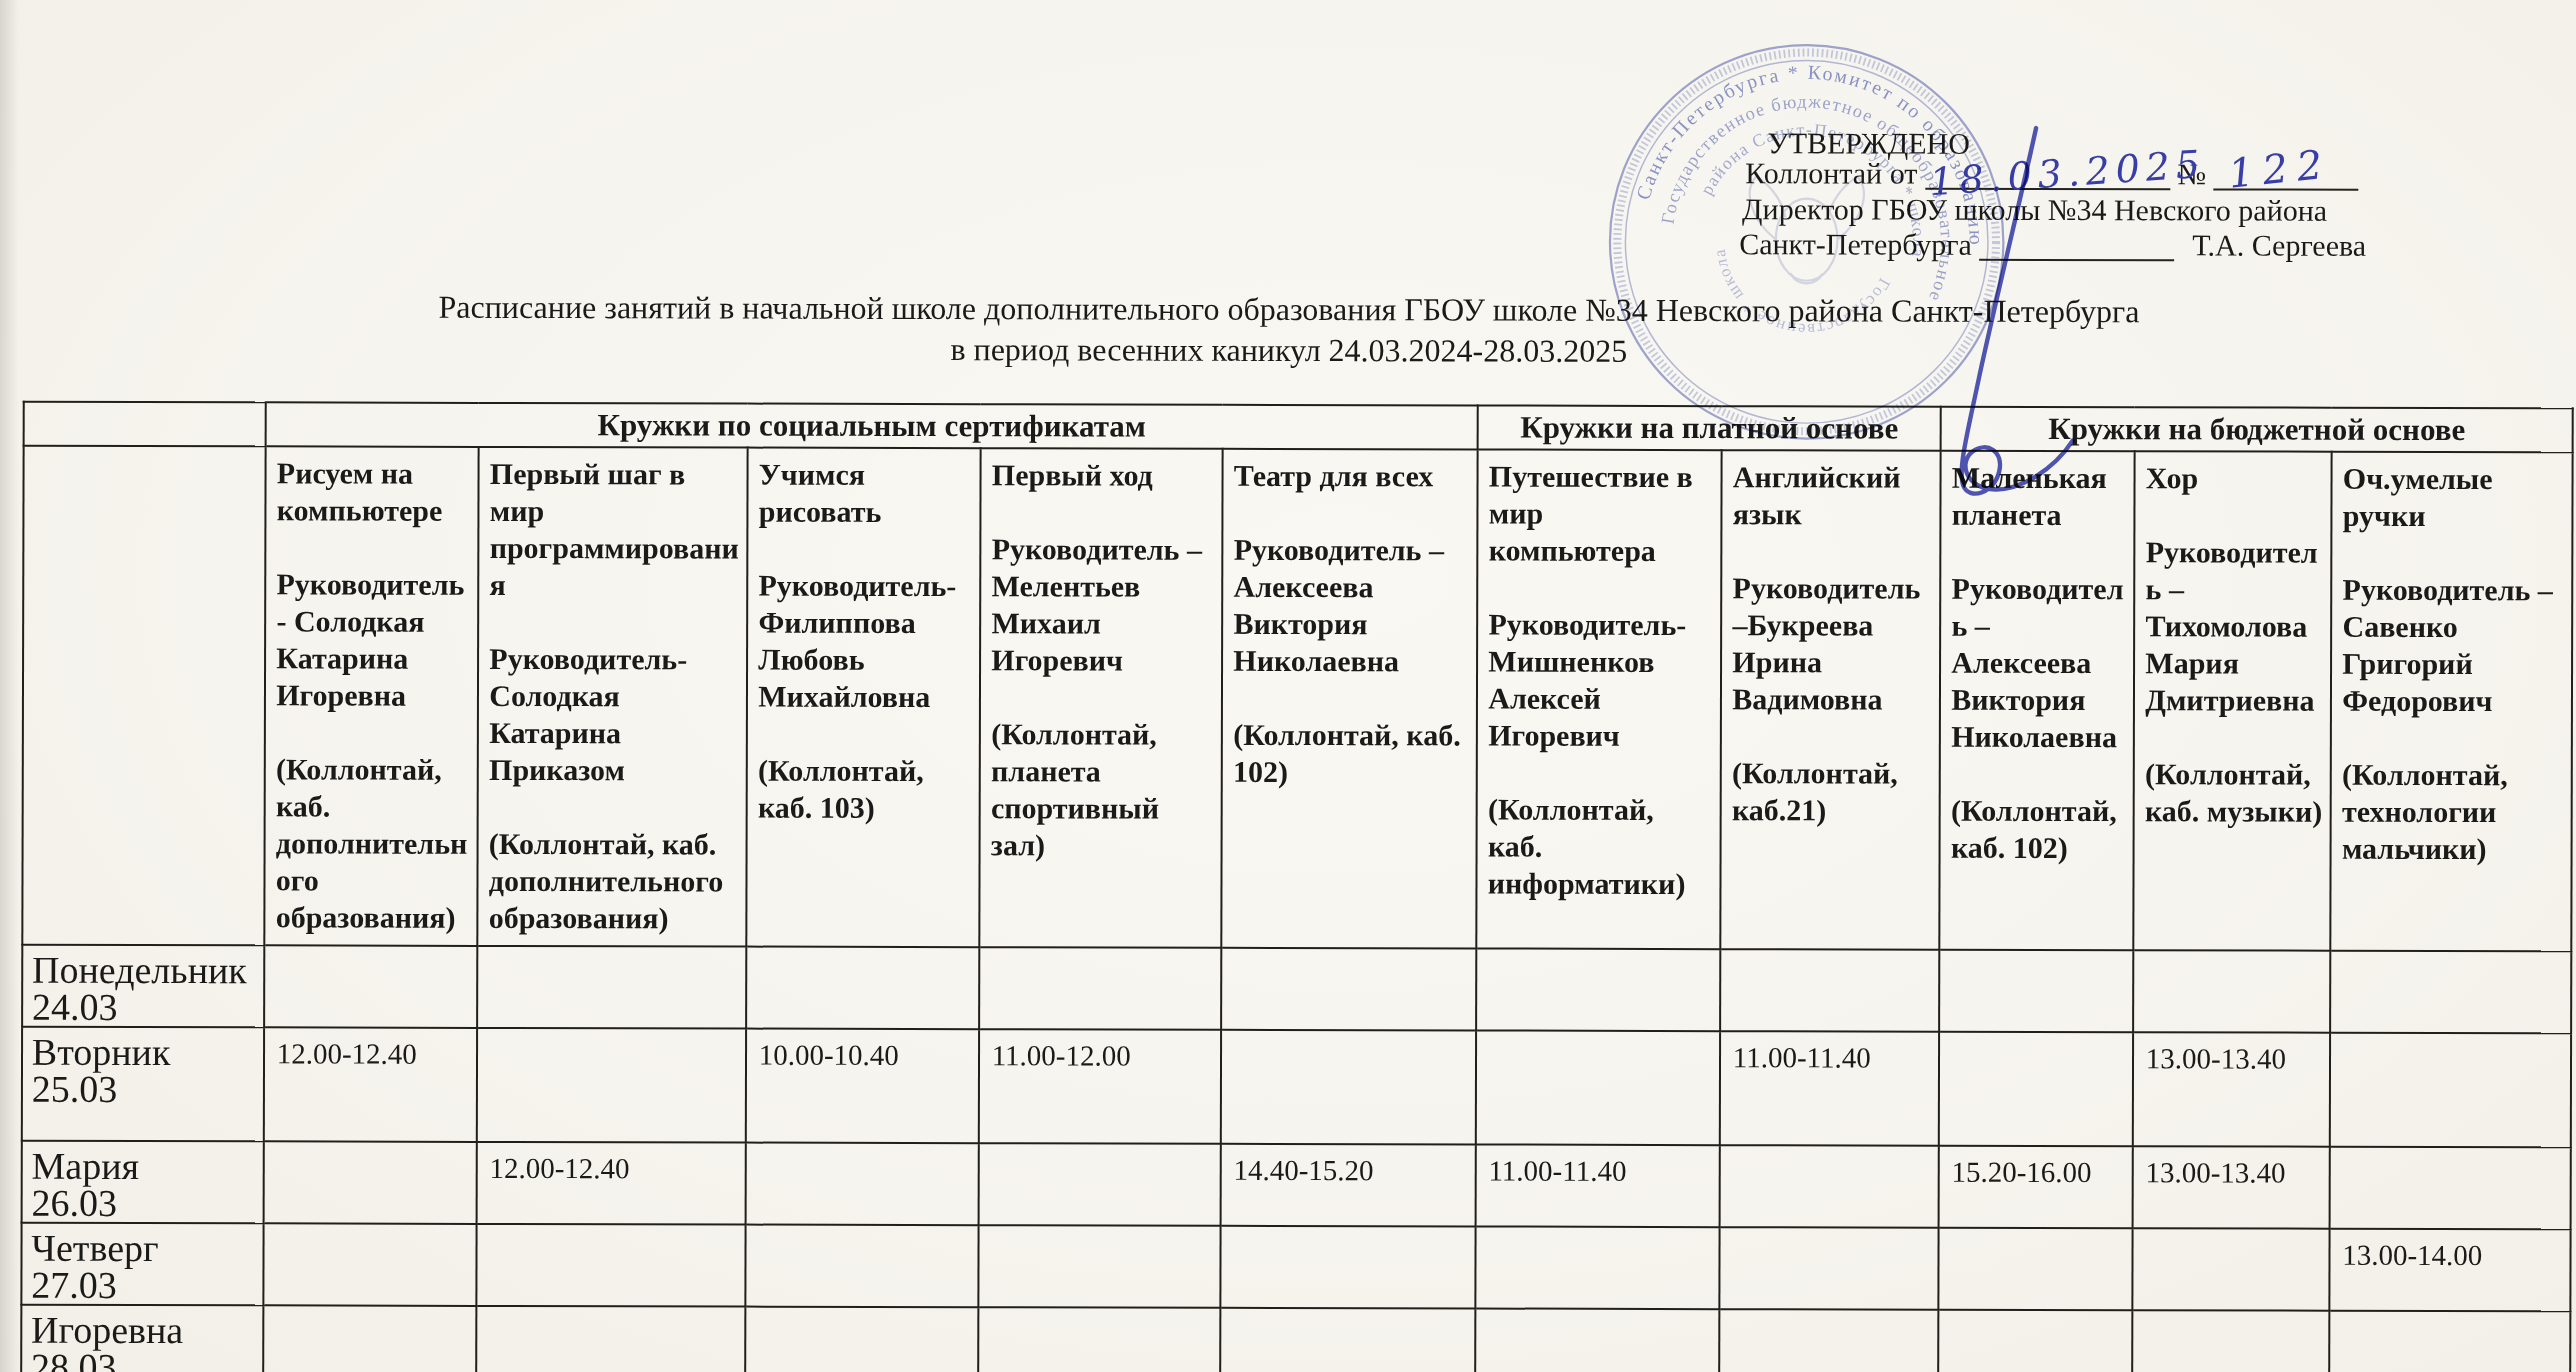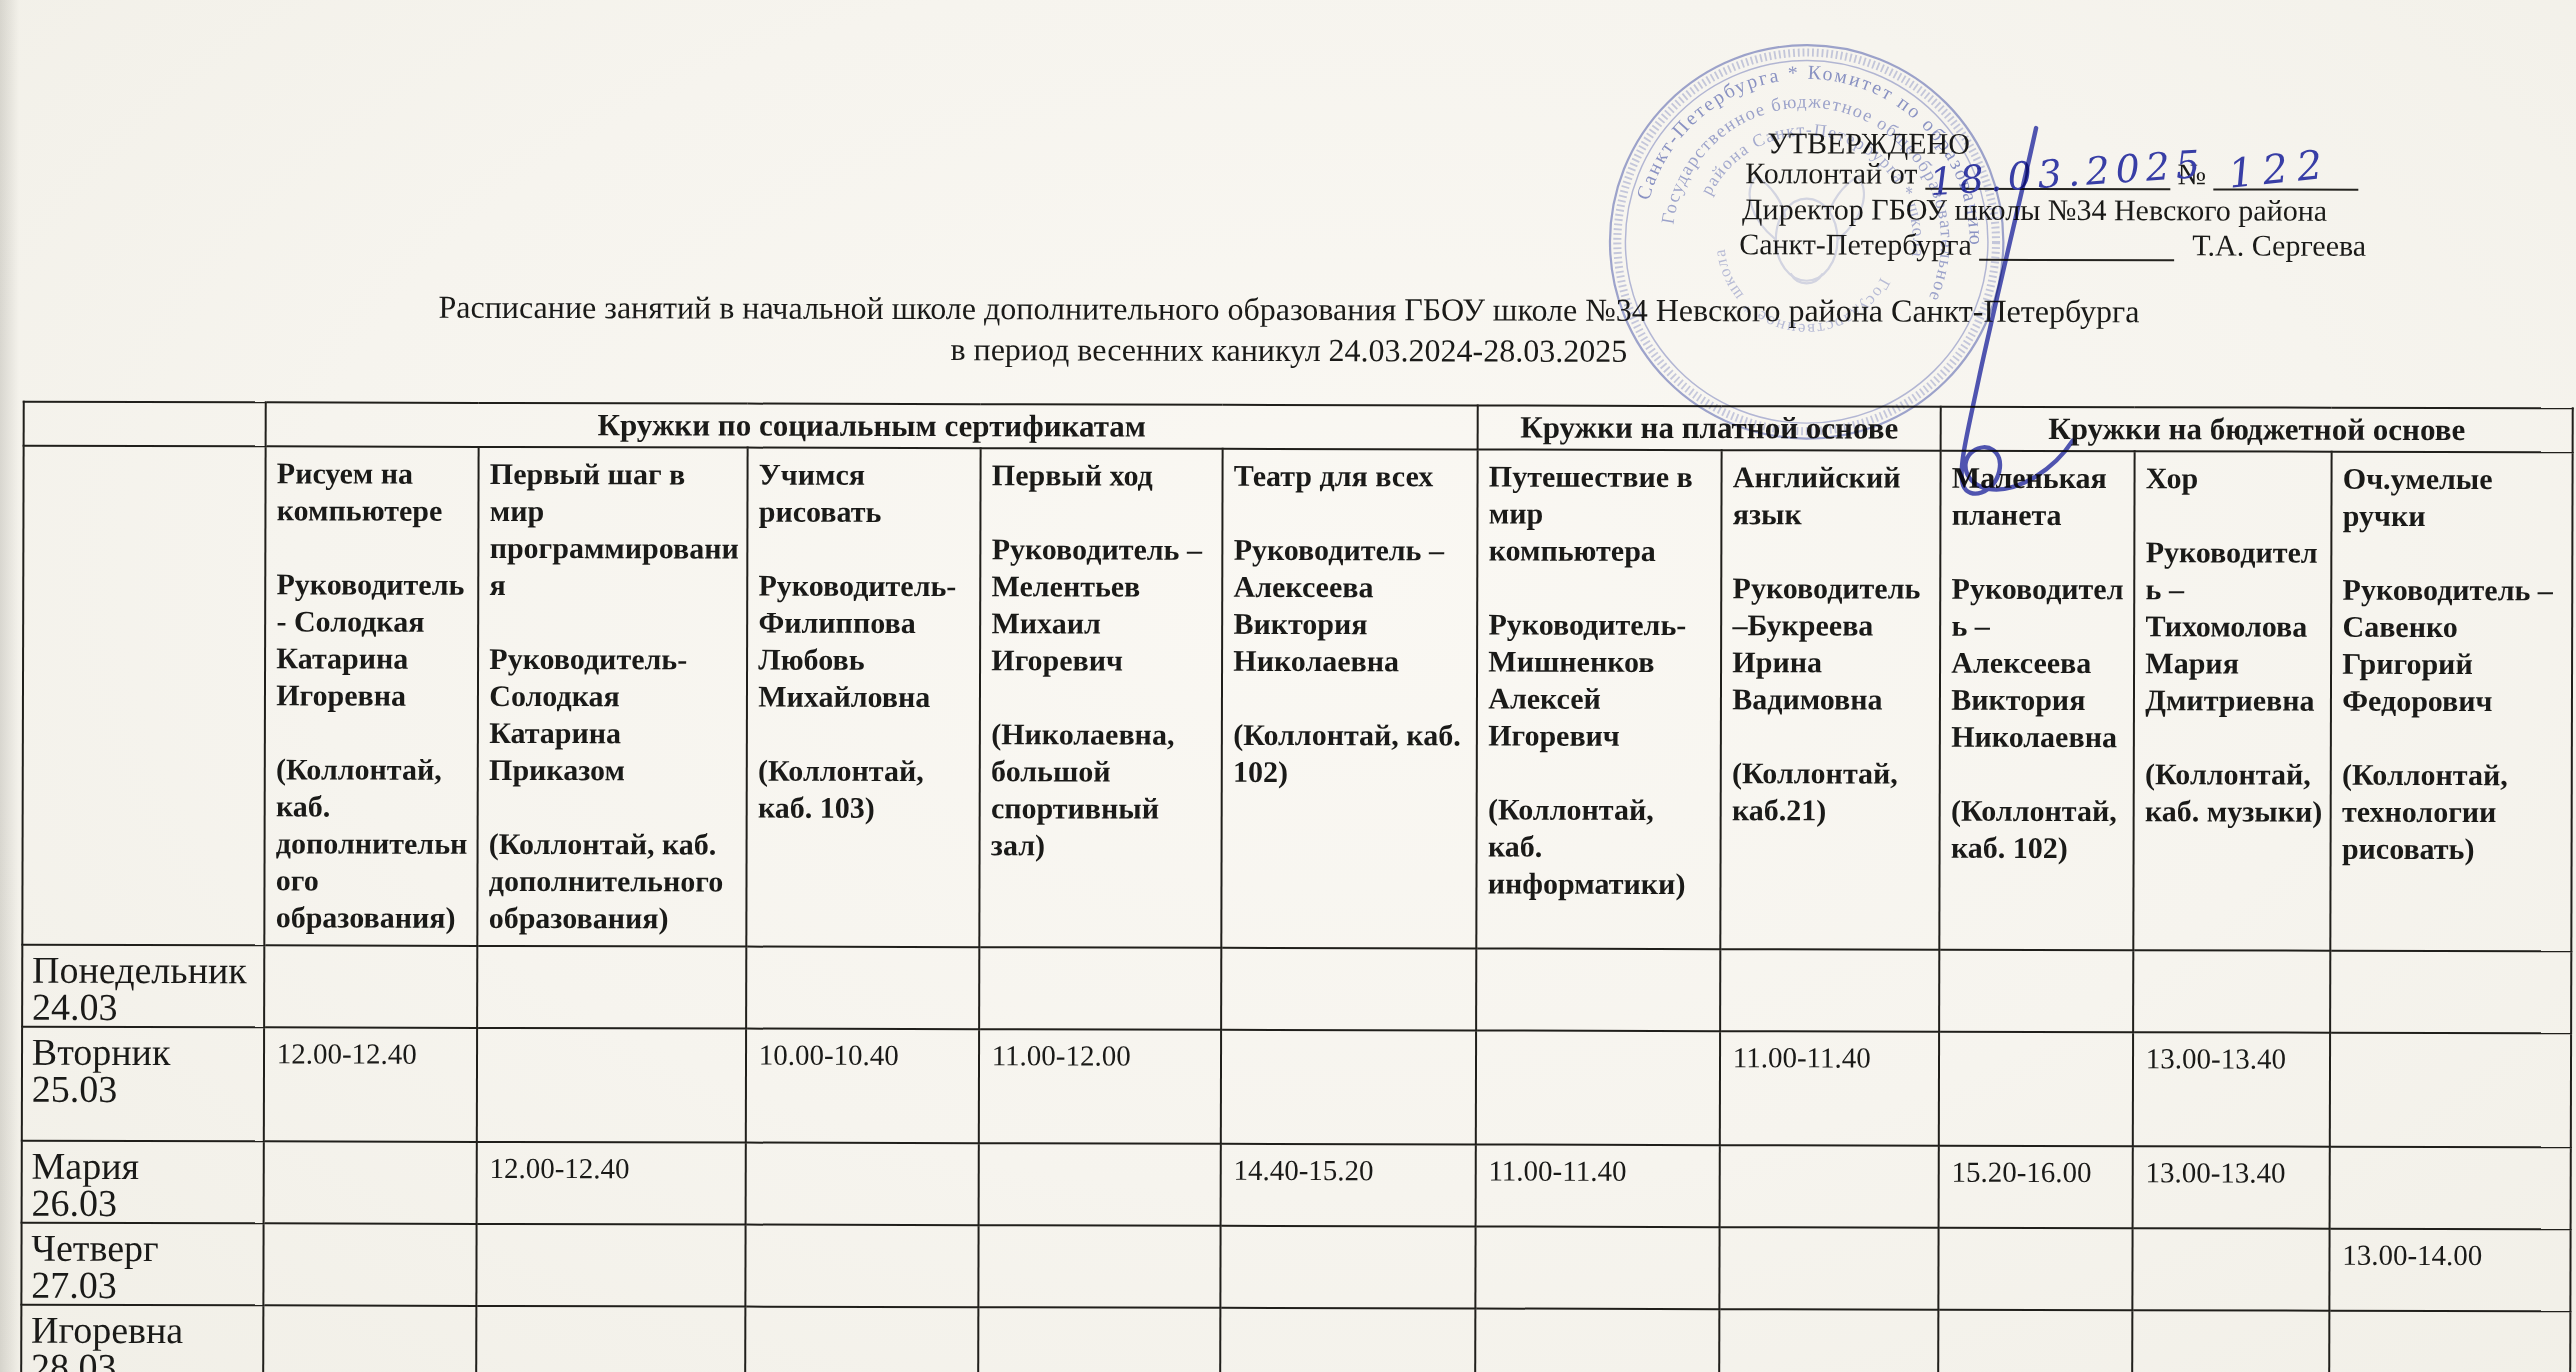"(Николаевна, большой спортивный зал)" div.cl { text: Николаевна, большой -> Коллонтай, планета }
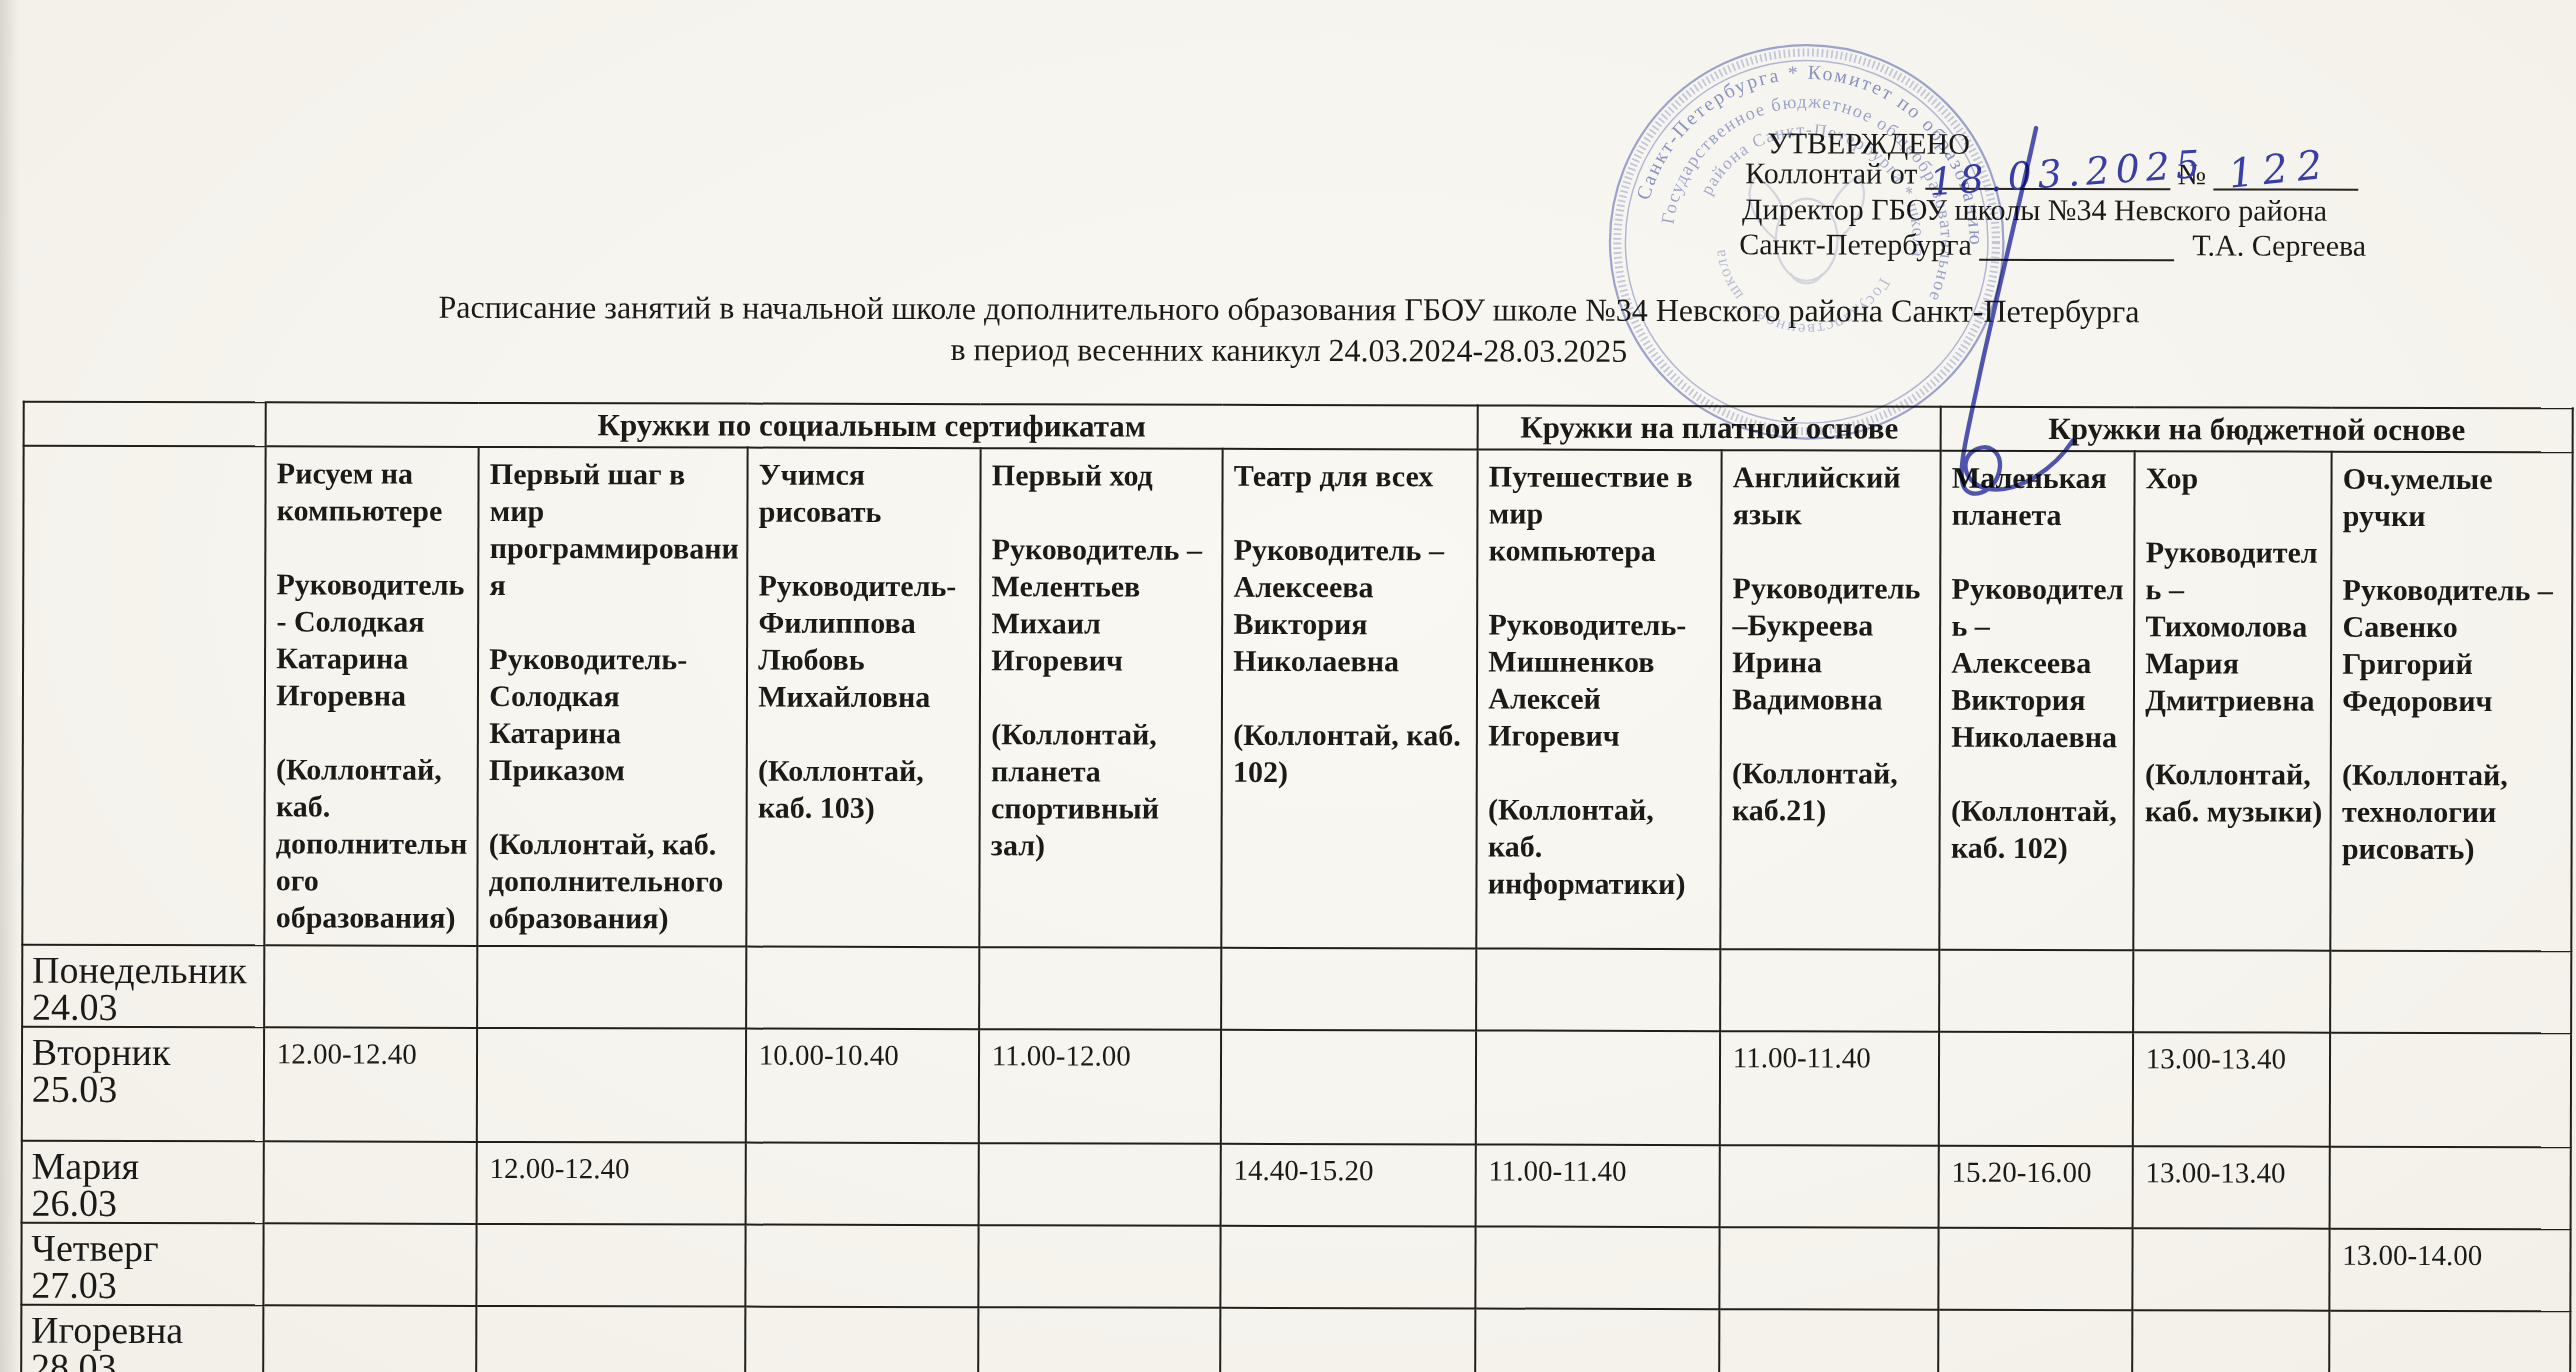"(Коллонтай, технологии рисовать)" div.cl { text: рисовать -> мальчики }
